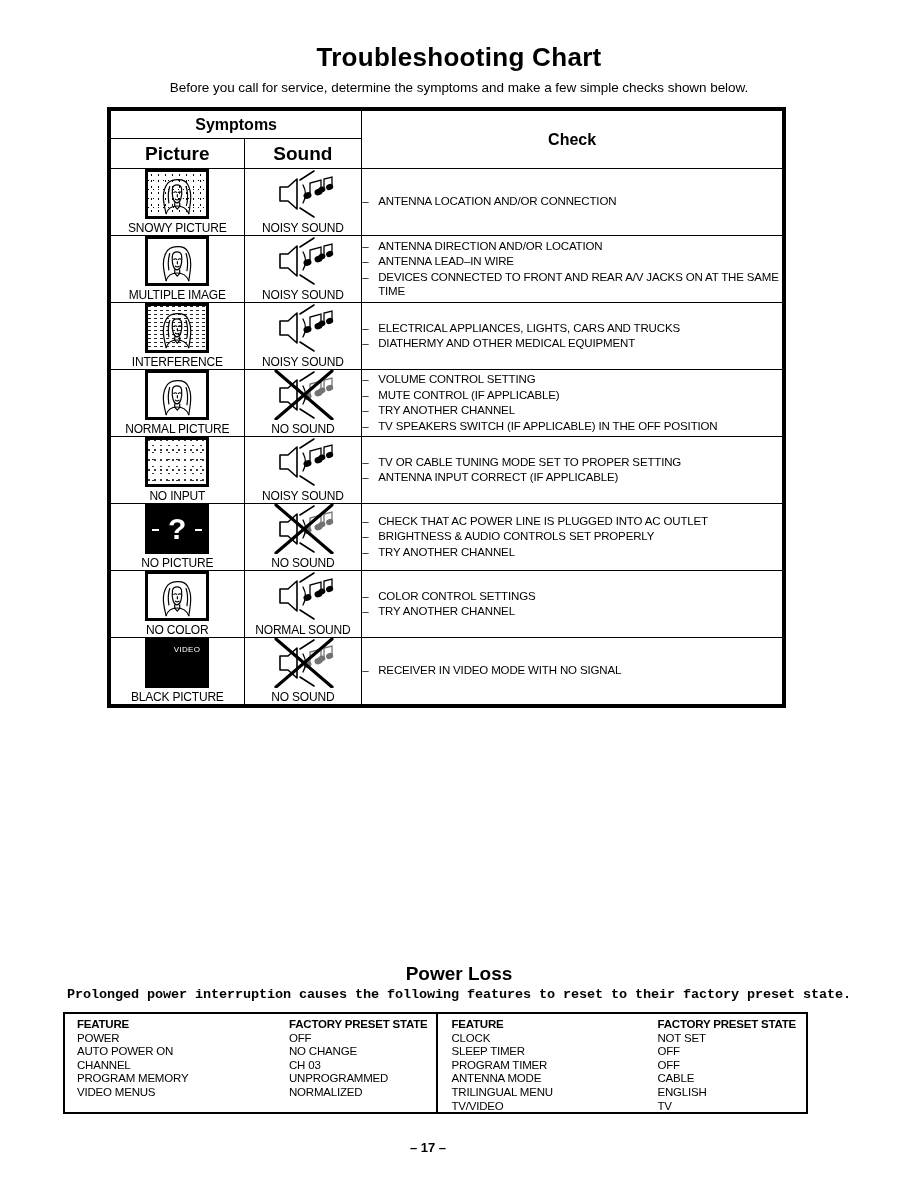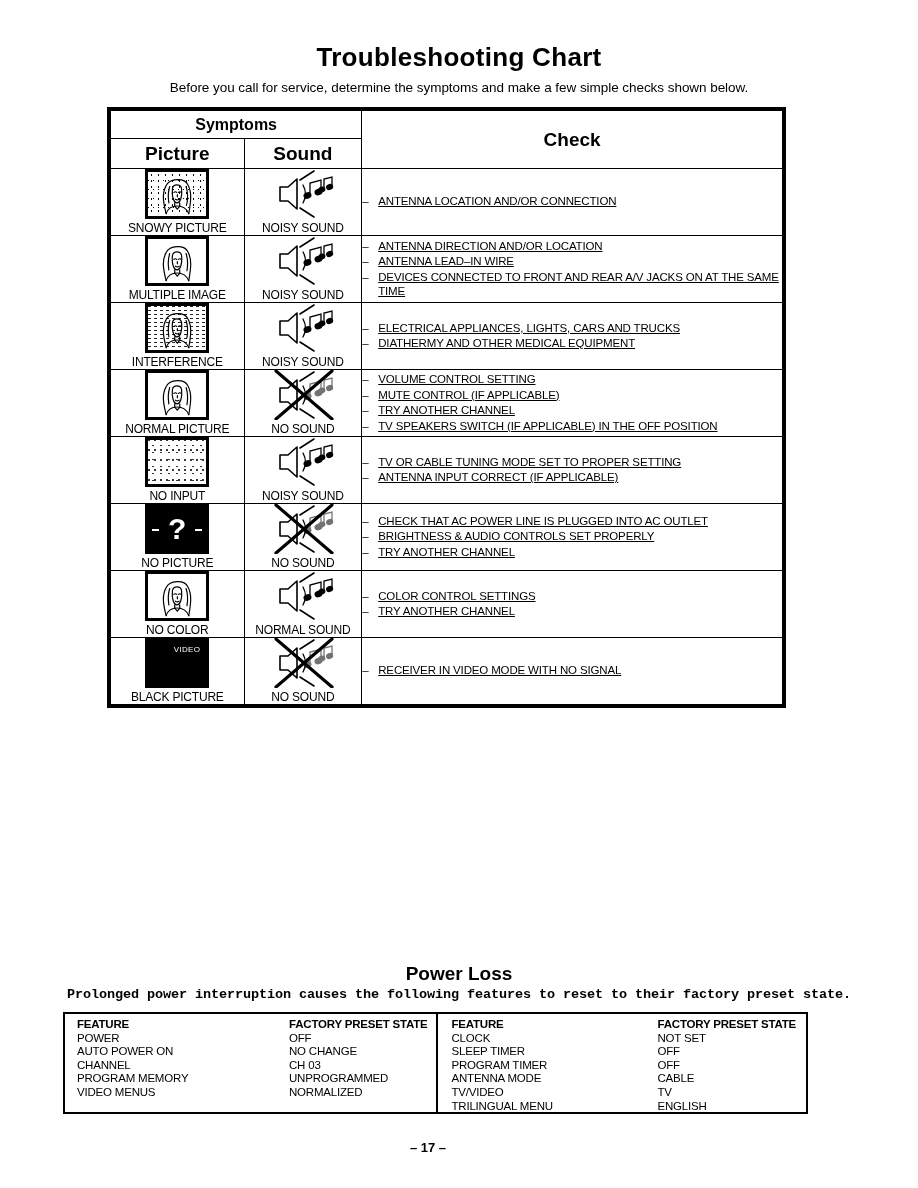"Check" .hd-check { font-size: 19px -> 16px }
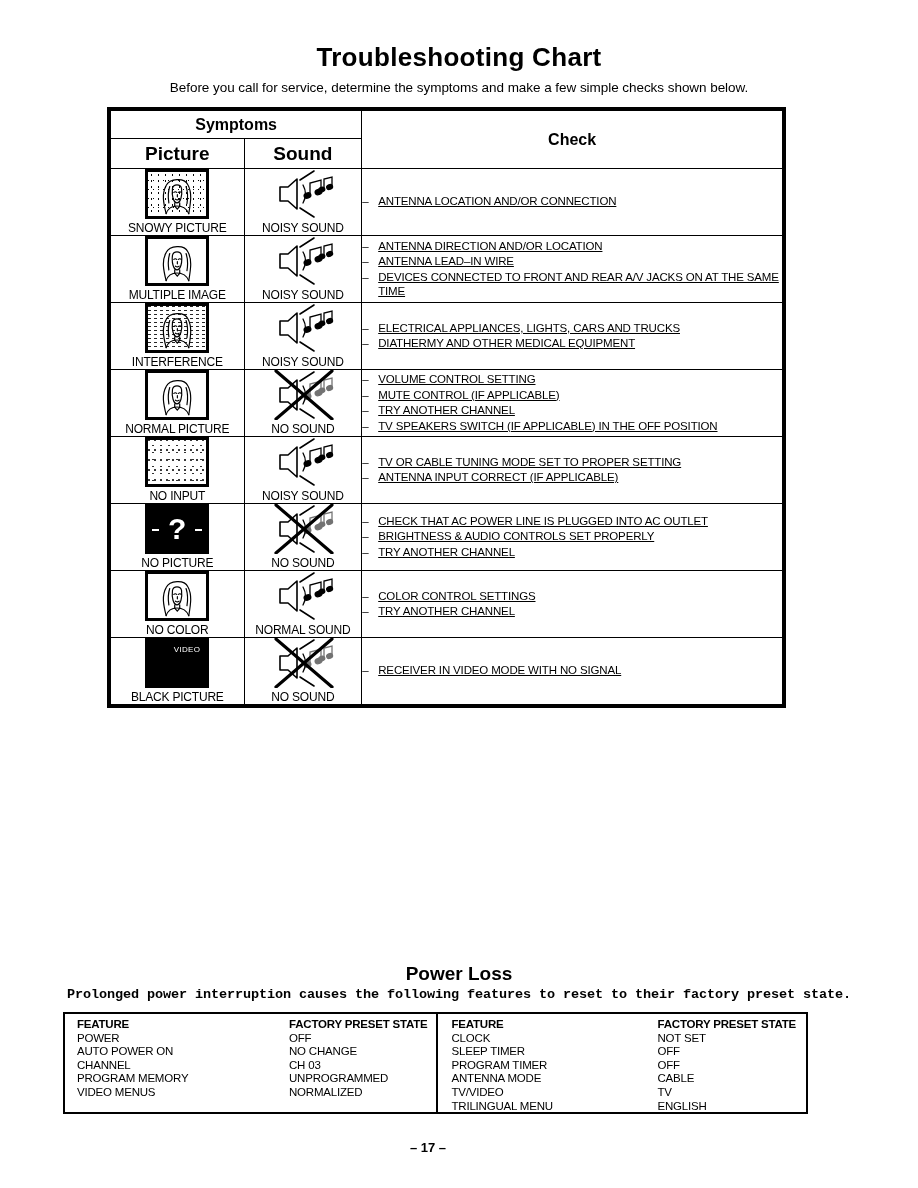"ANTENNA LOCATION AND/OR CONNECTION" .check-list li { text-decoration: underline -> none }
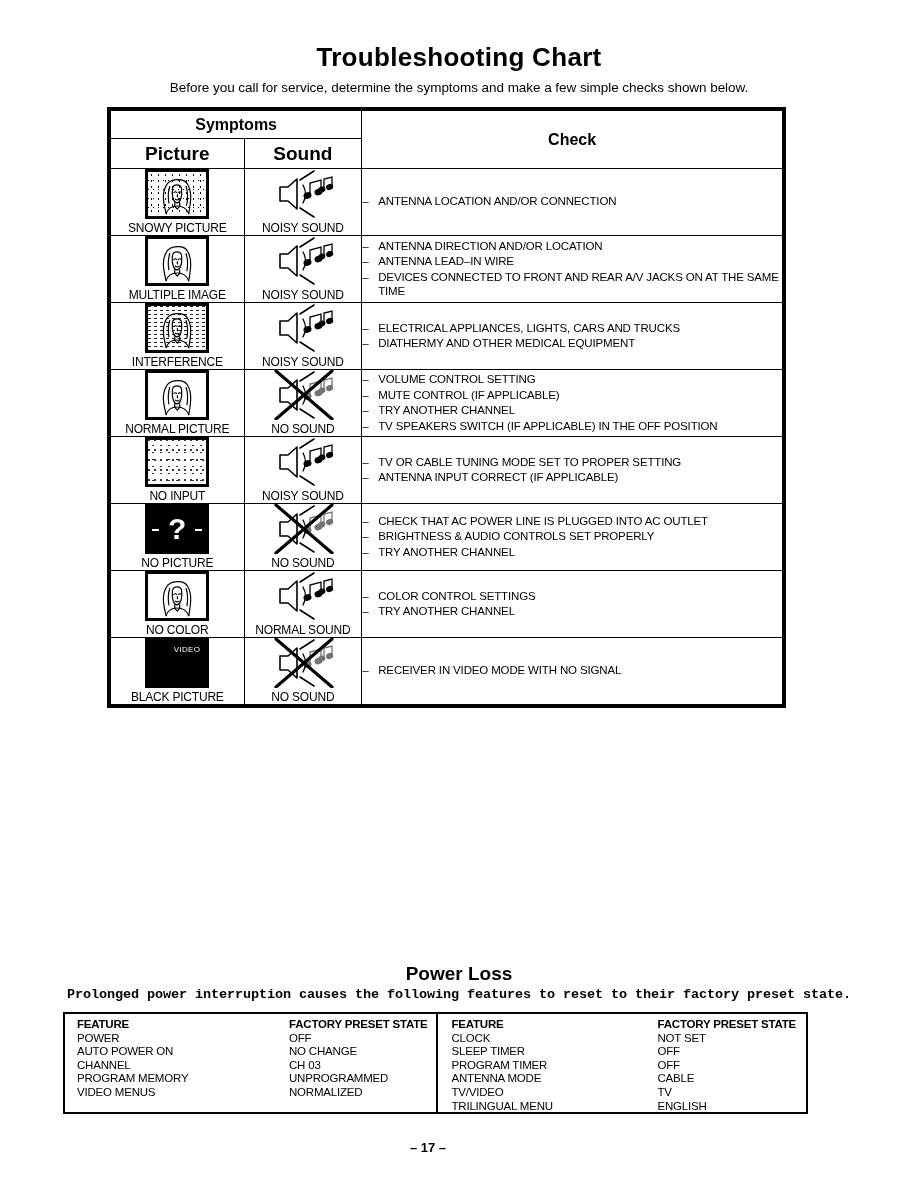"TV/VIDEO" div.pl-row { order: before "TRILINGUAL MENU" -> after "TRILINGUAL MENU" }
